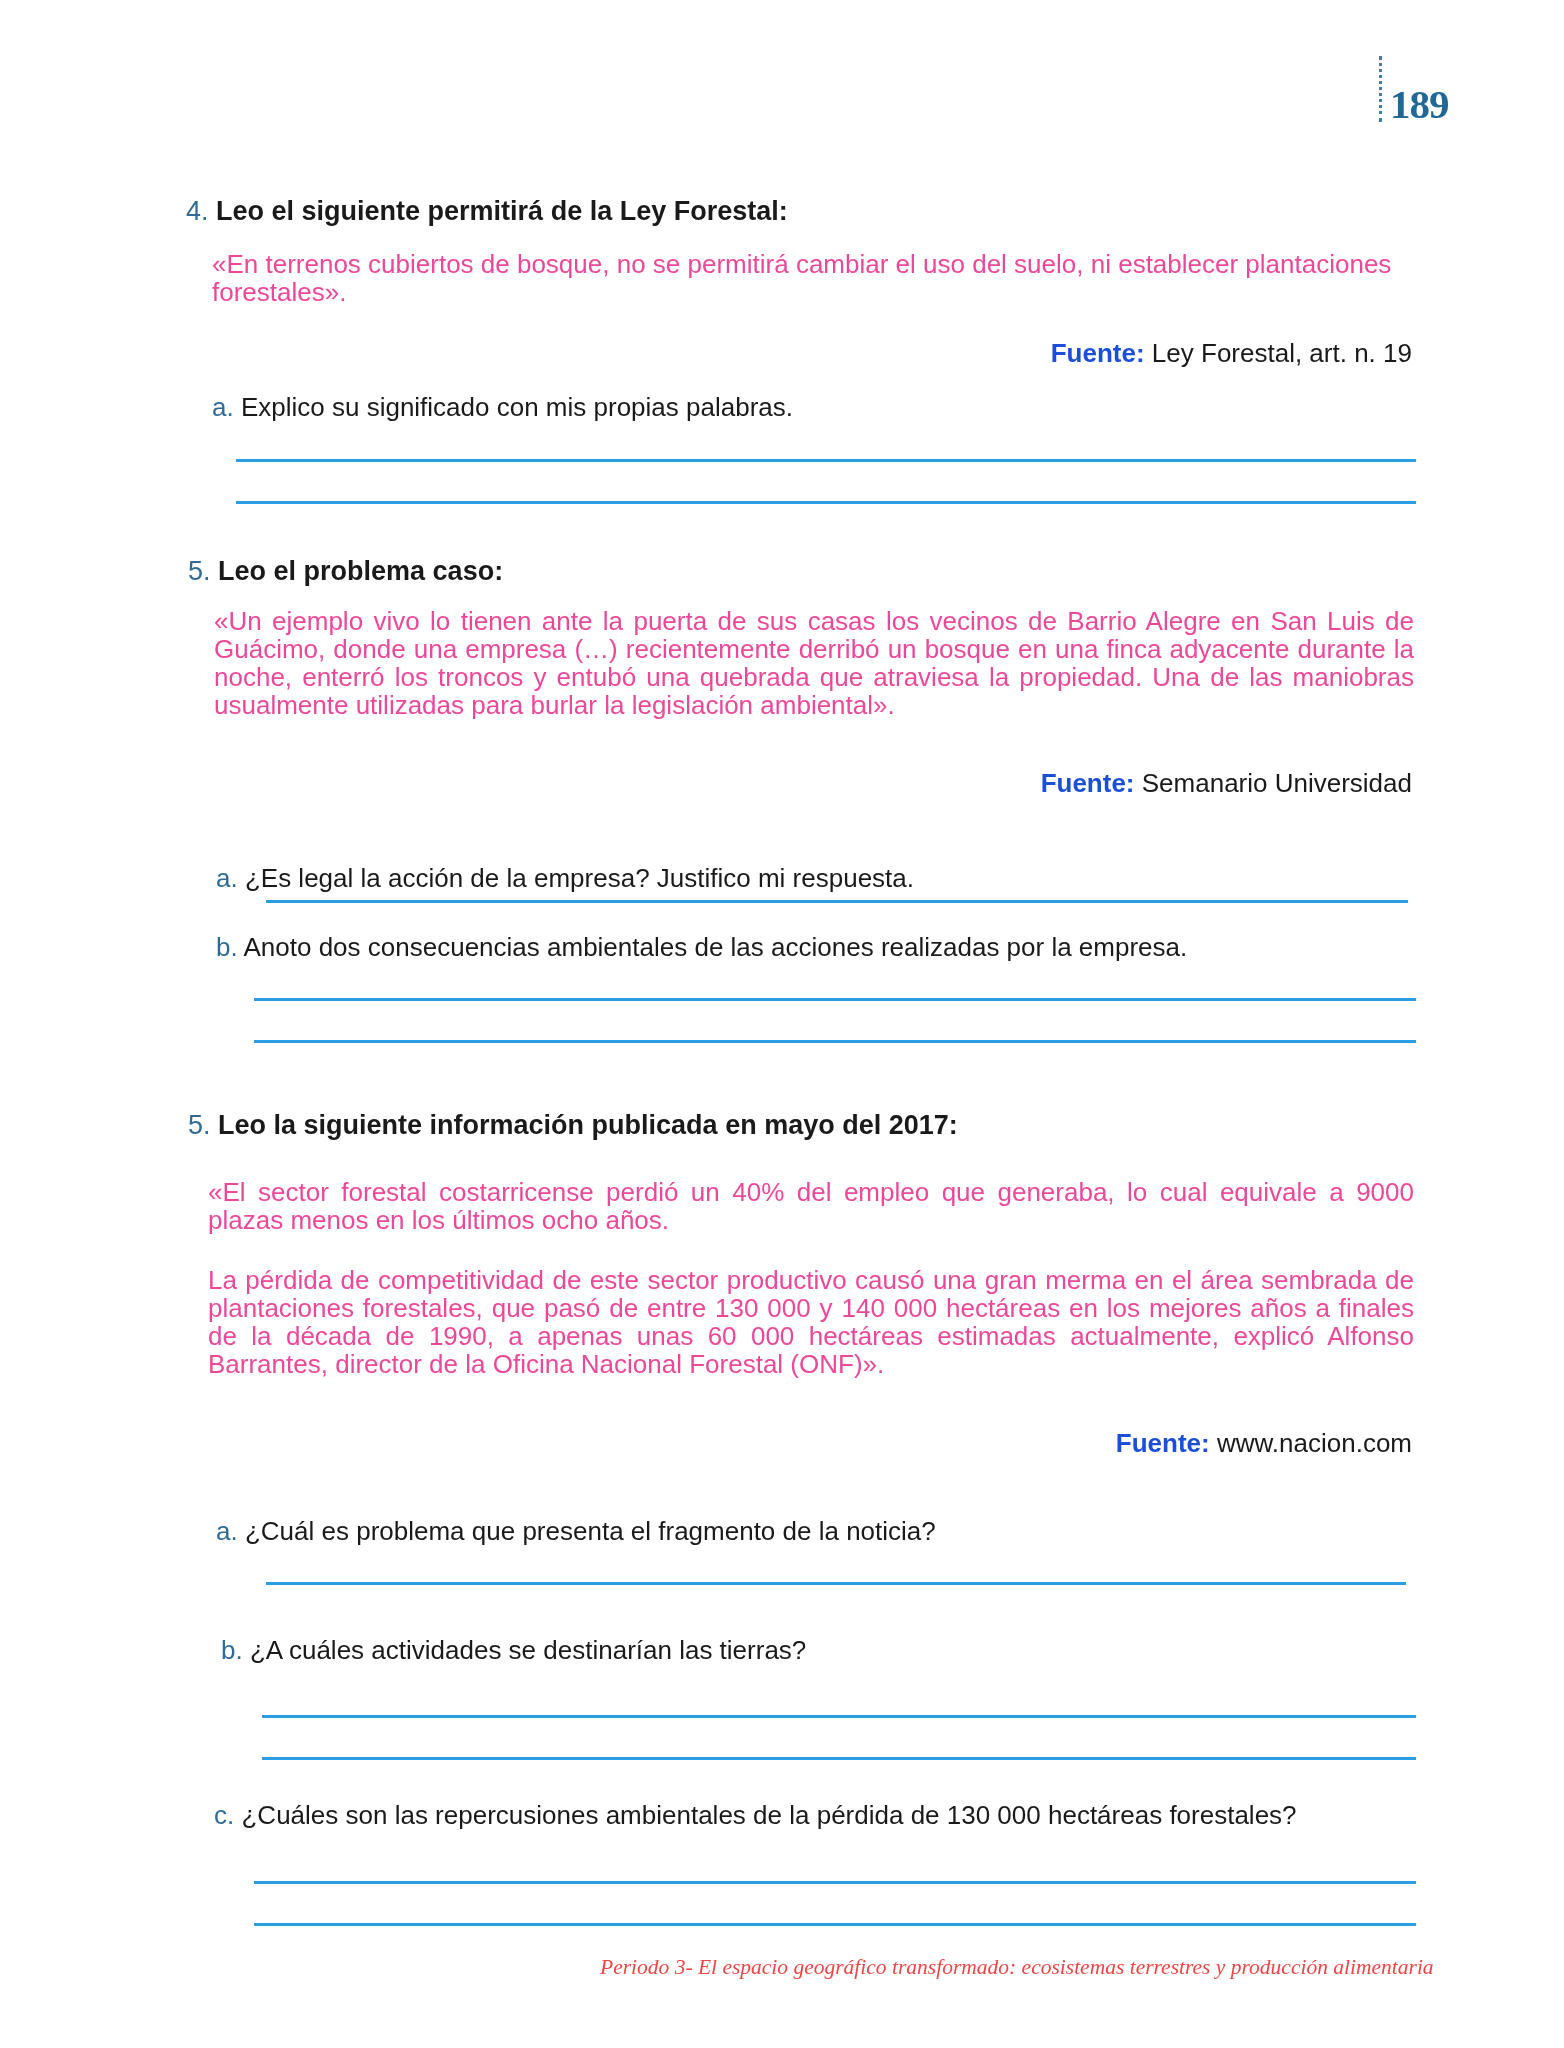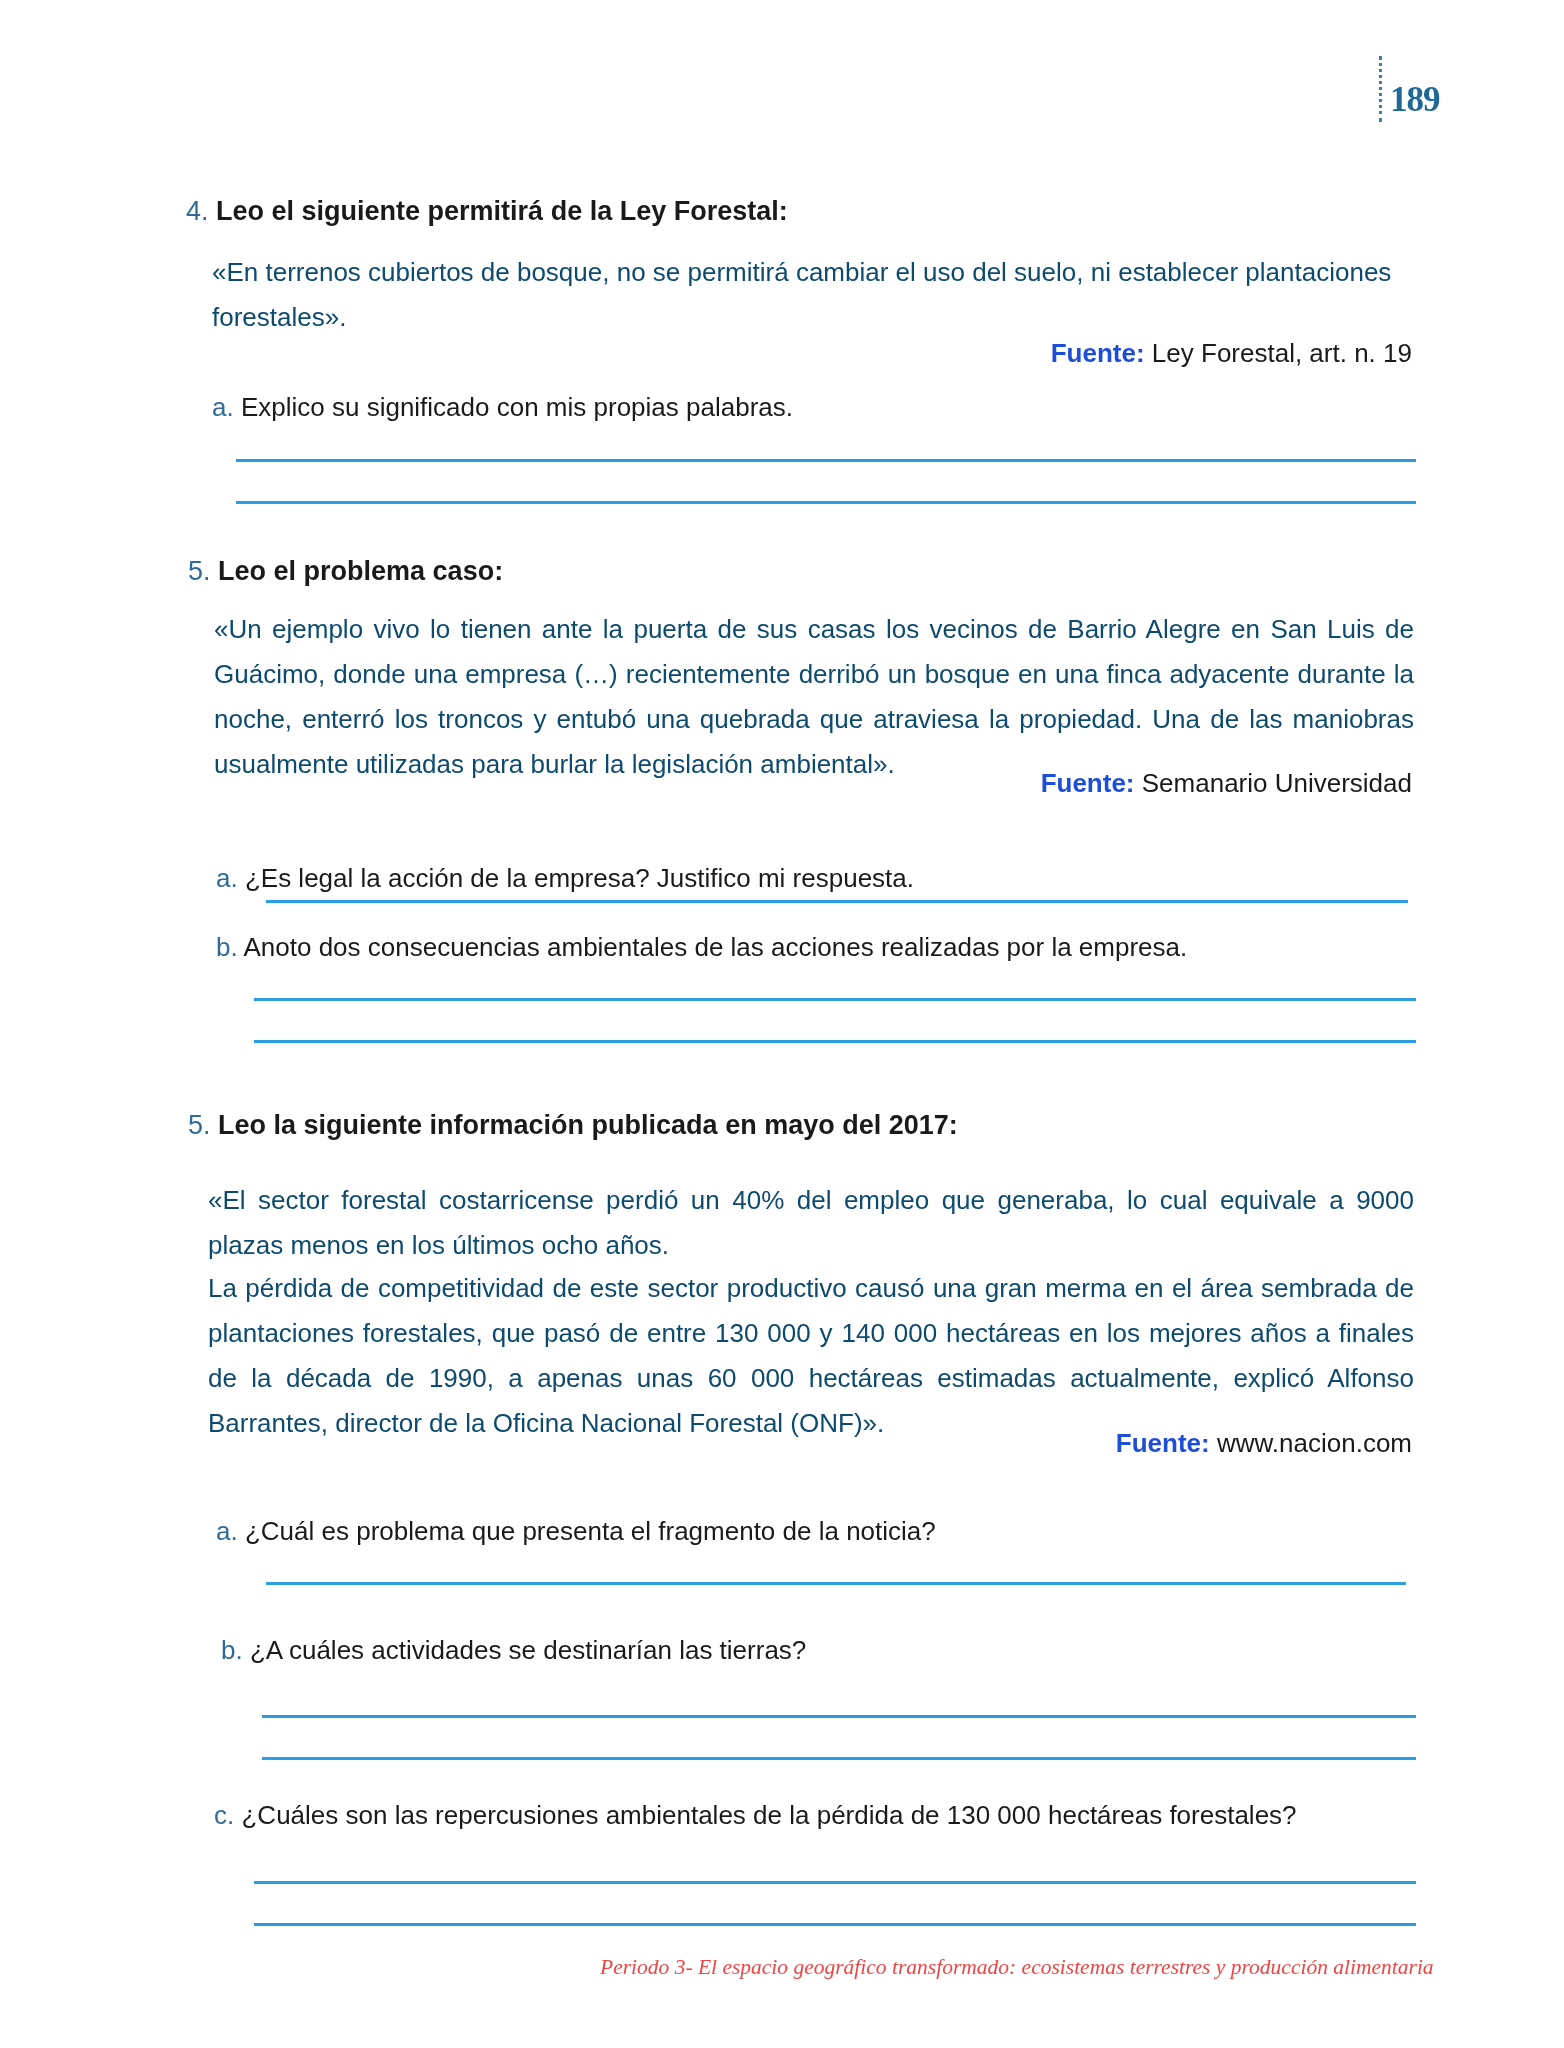"189" .page-num { font-size: 35px -> 41px }
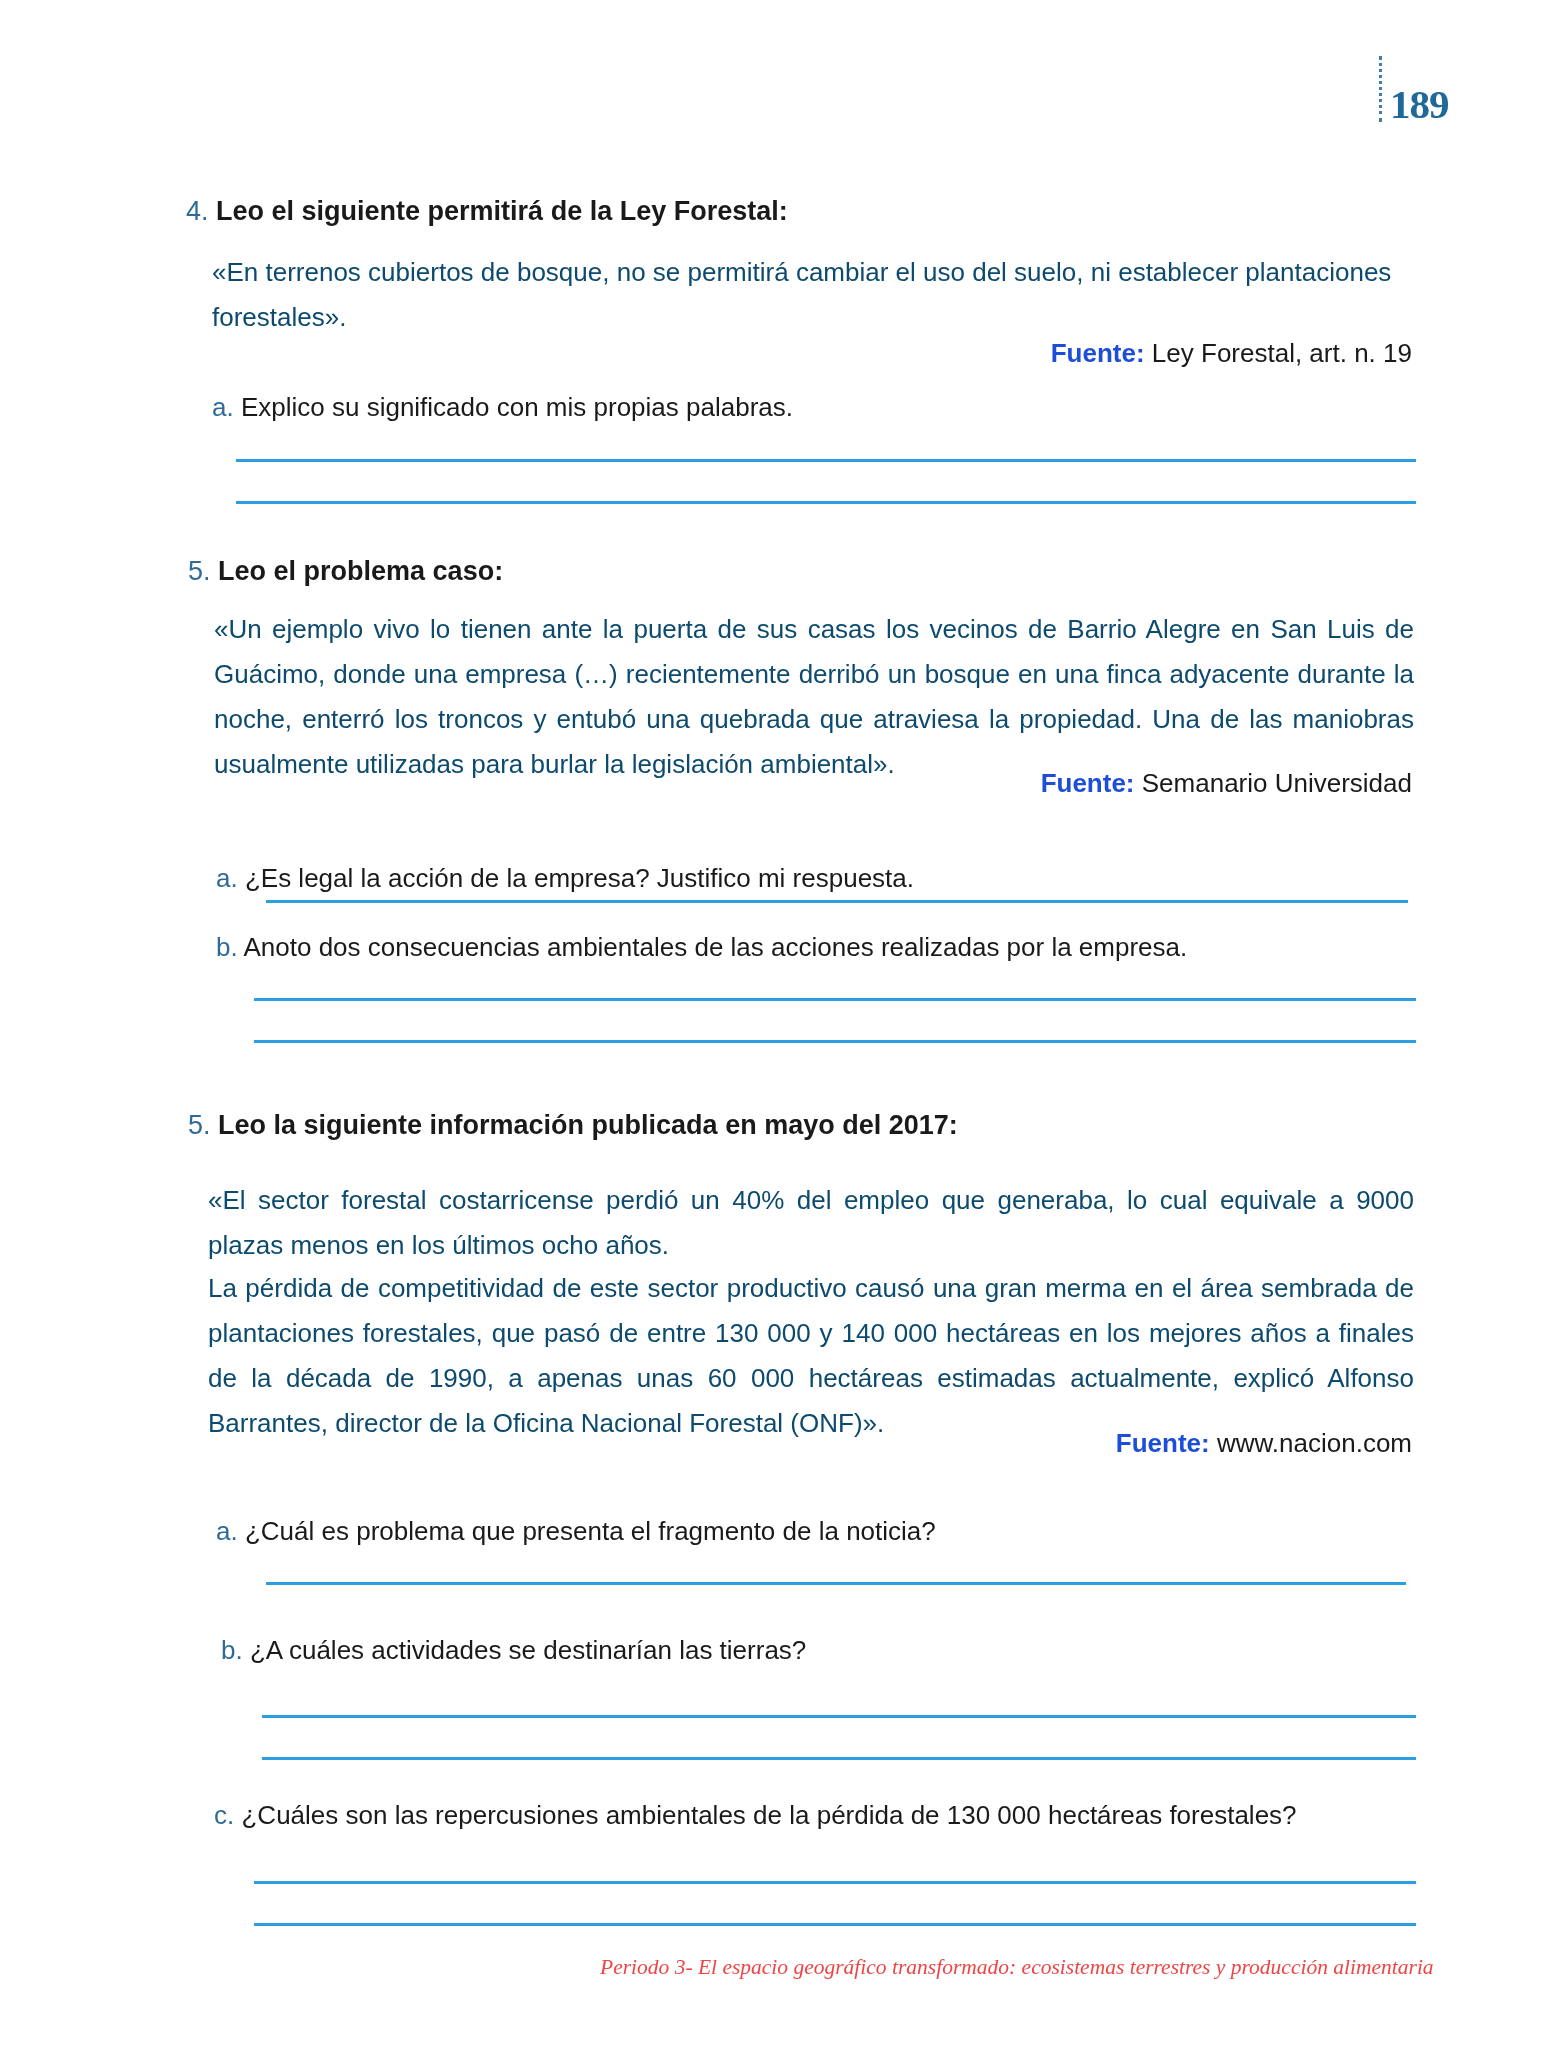"«En terrenos cubiertos de bosque," .txt { color: #0c4a6e -> #ec4899; line-height: 45px -> 28px }
